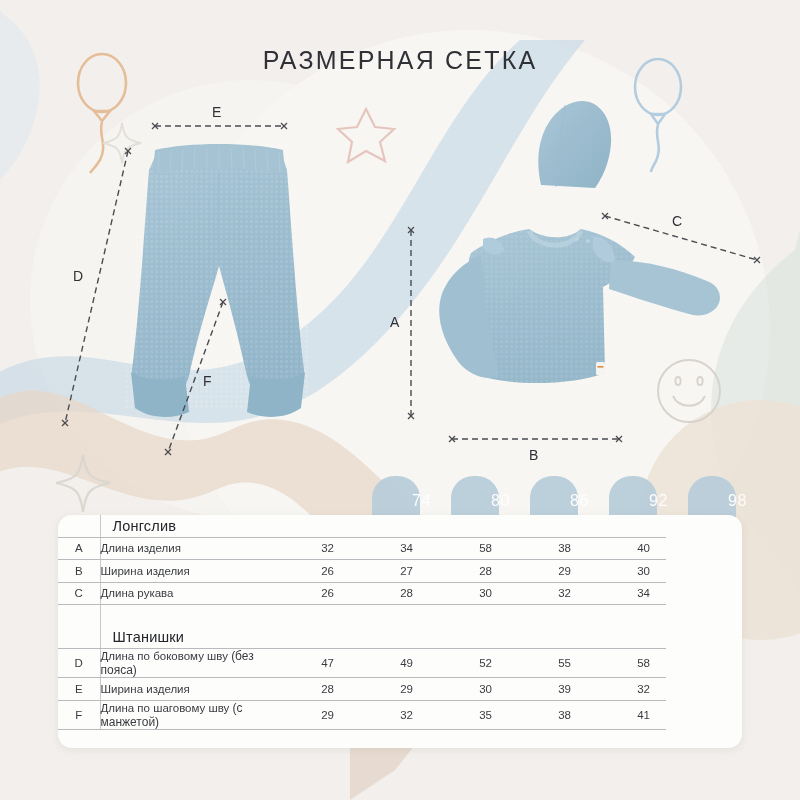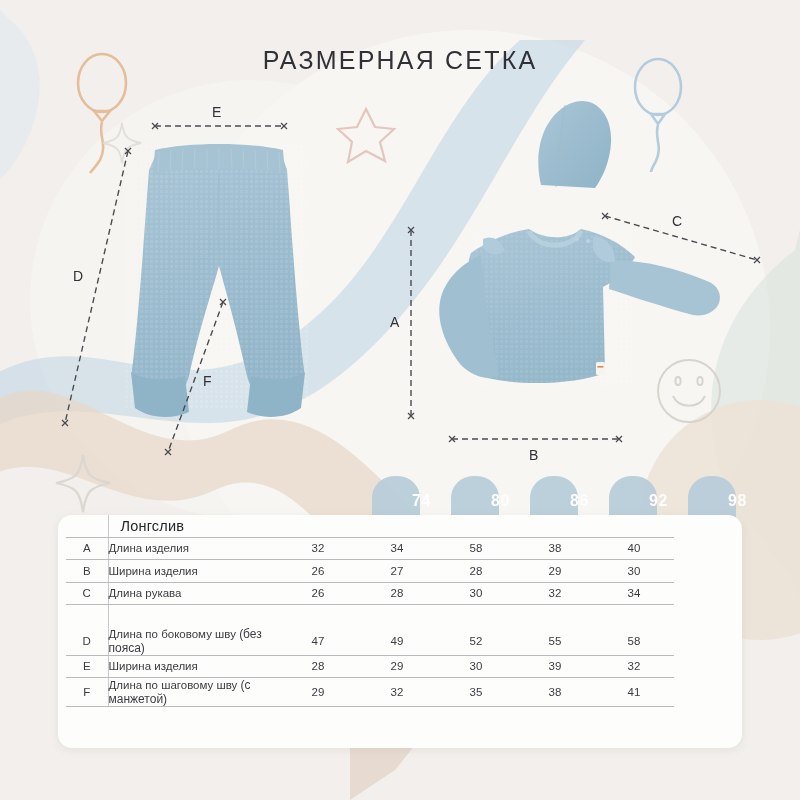"74" .size-col .sz-num { font-weight: 700 -> 400 }
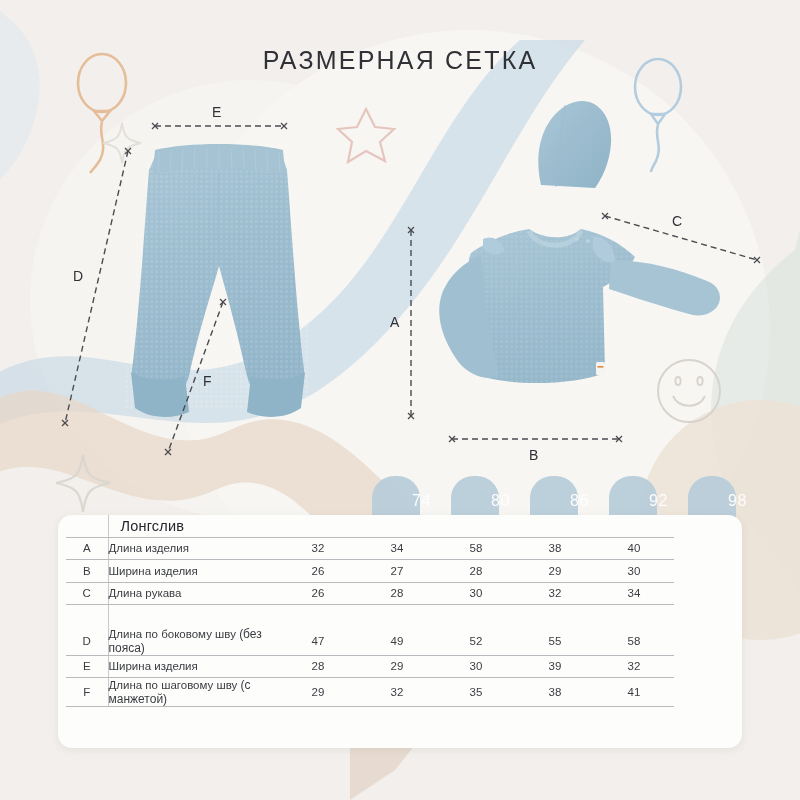"Лонгслив" table.grid { left: 8px -> 0 }
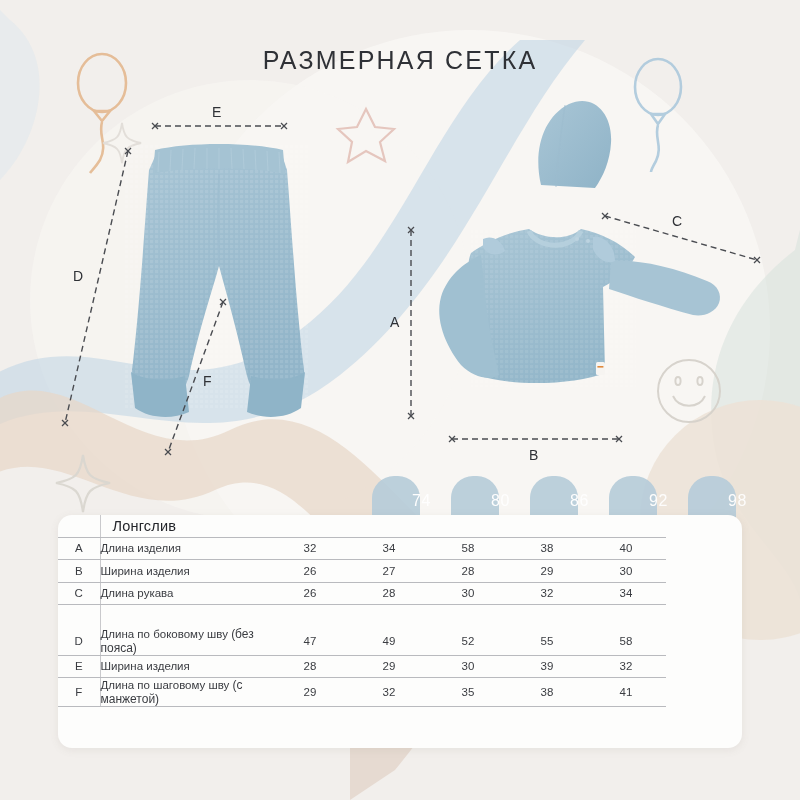"32" .c-val { text-align: center -> right }
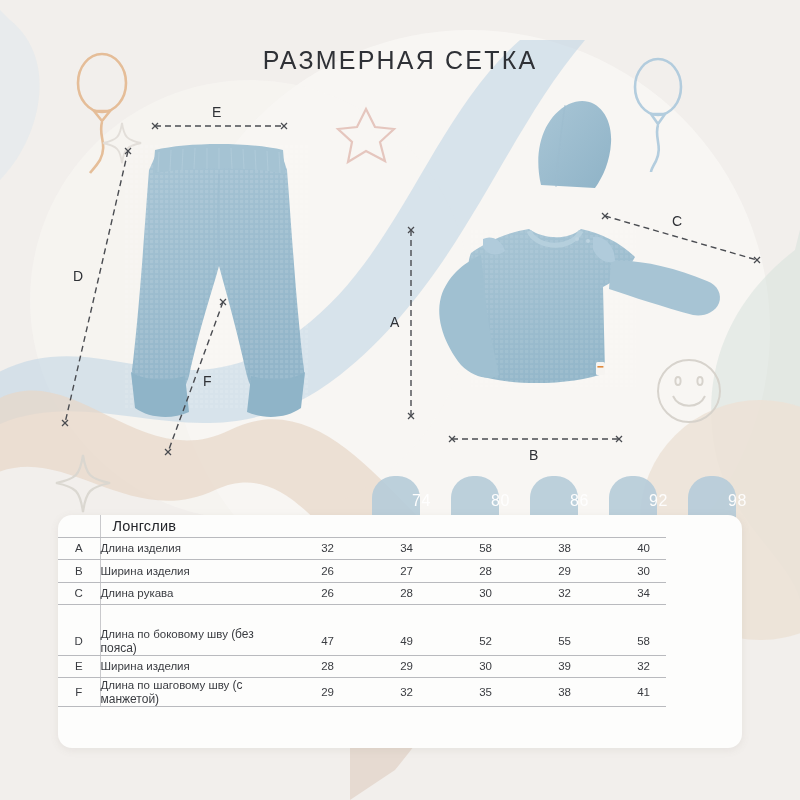"Штанишки" tr.sec-title { html: none -> <tr> <td></td> <td>Штанишки</td> <td></td> <td></td> <td></td> <td></td> <td></td> <td></td> <td></td> <td></td> <td></td> <td></td> </tr> }
